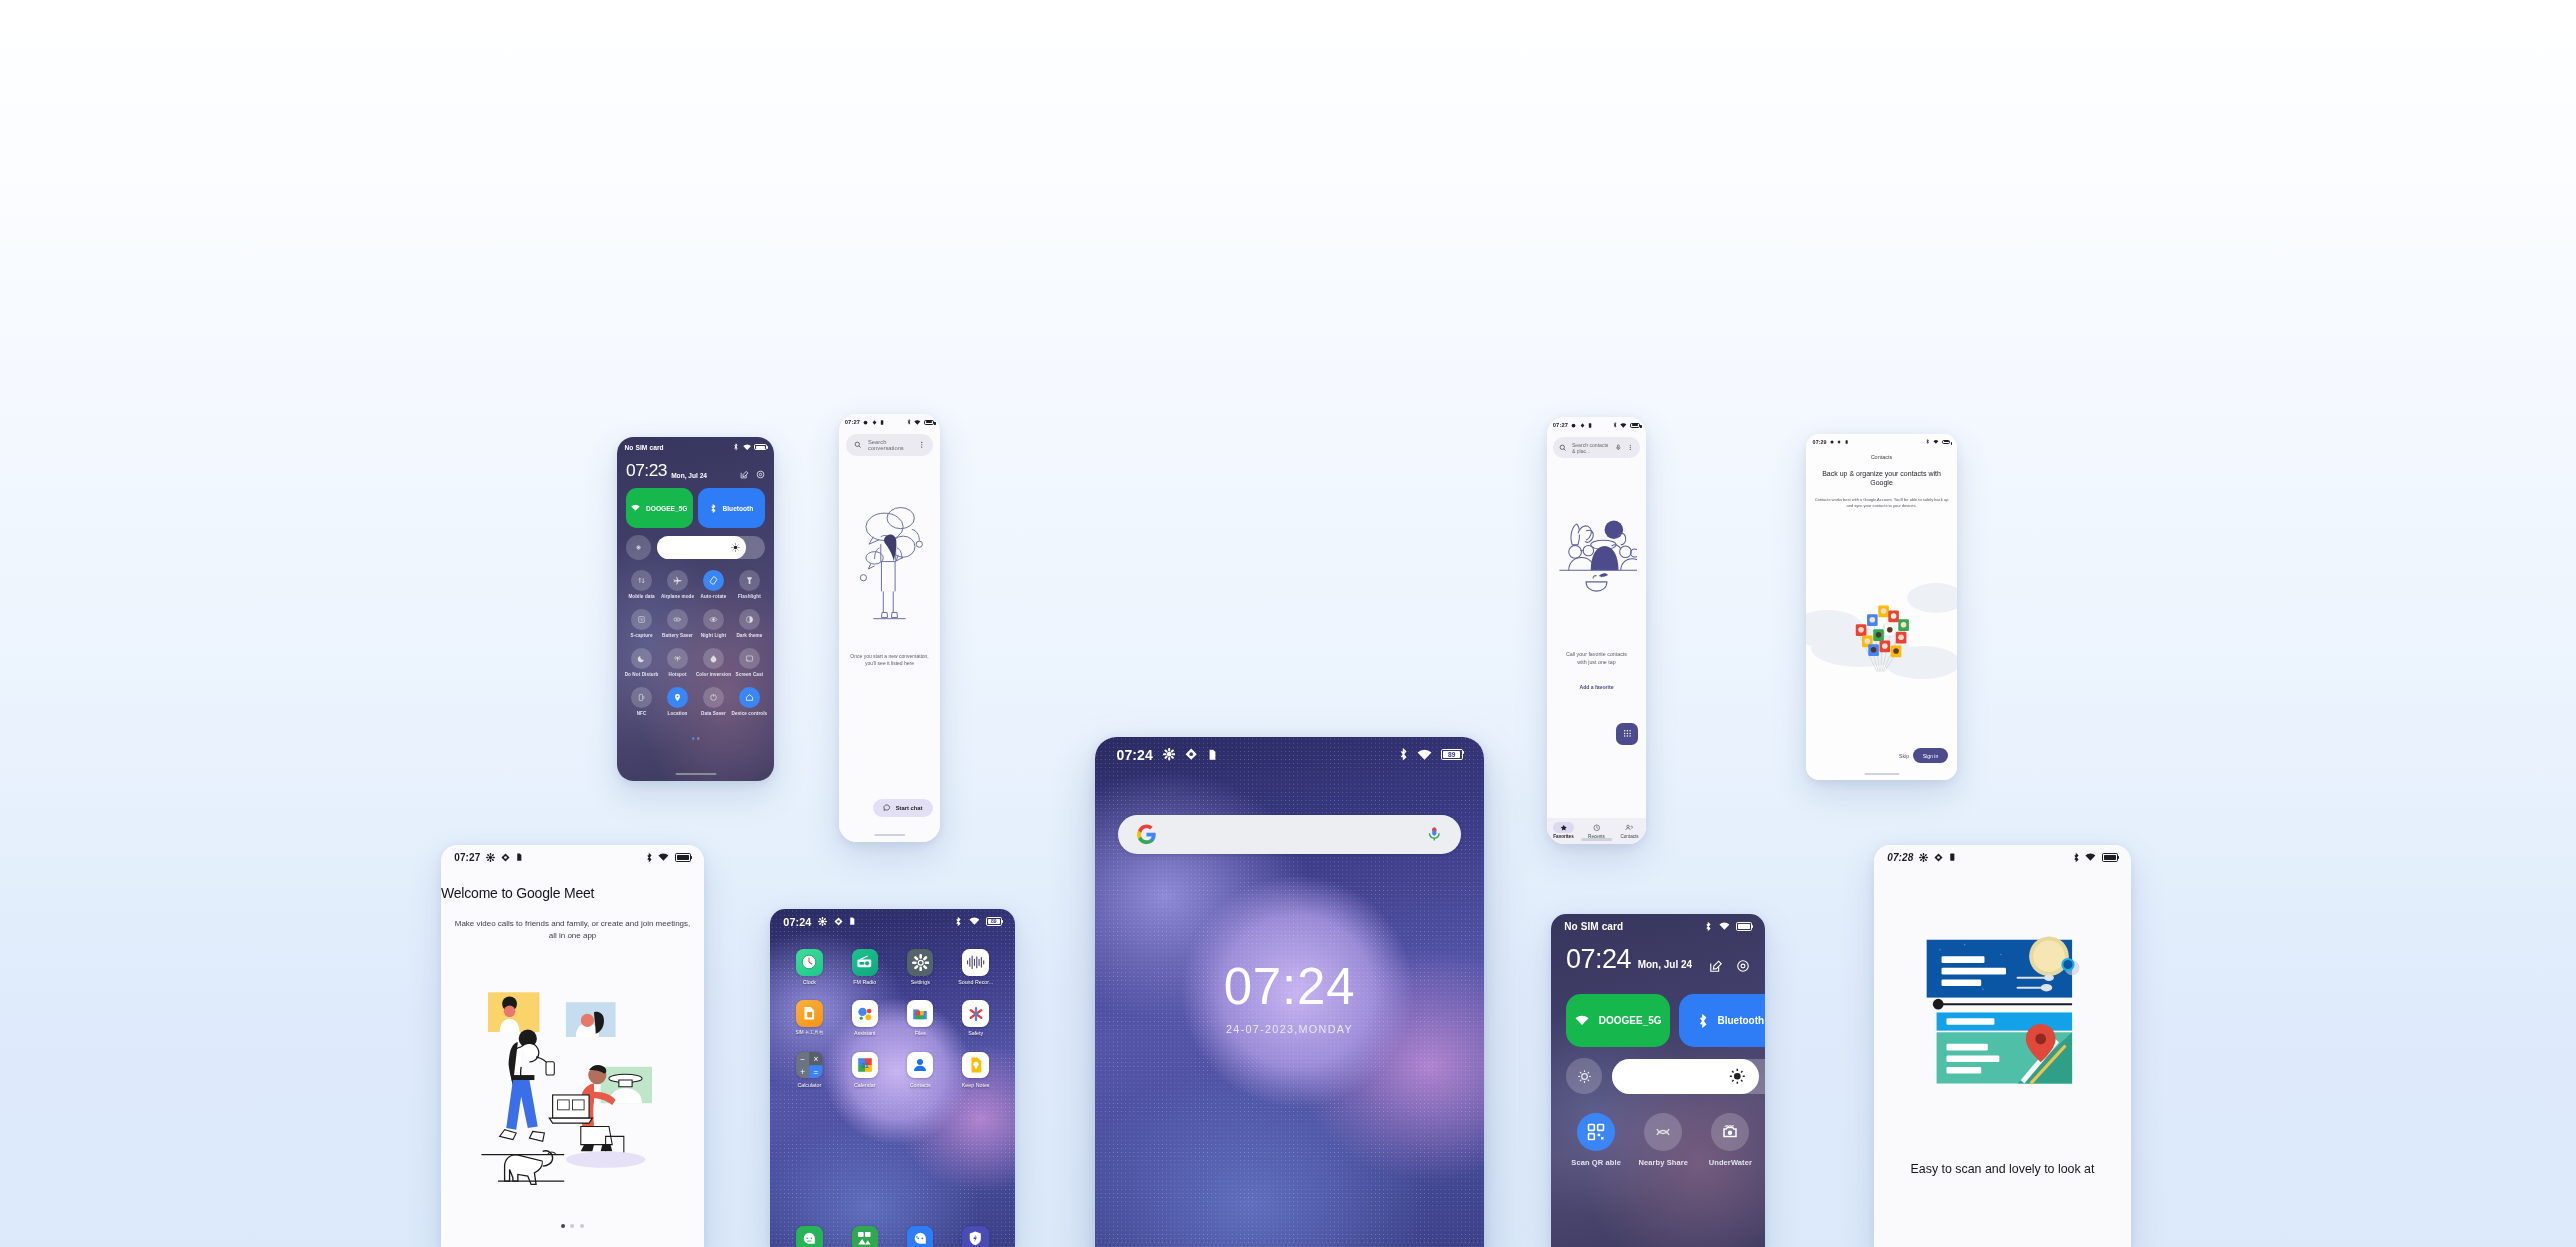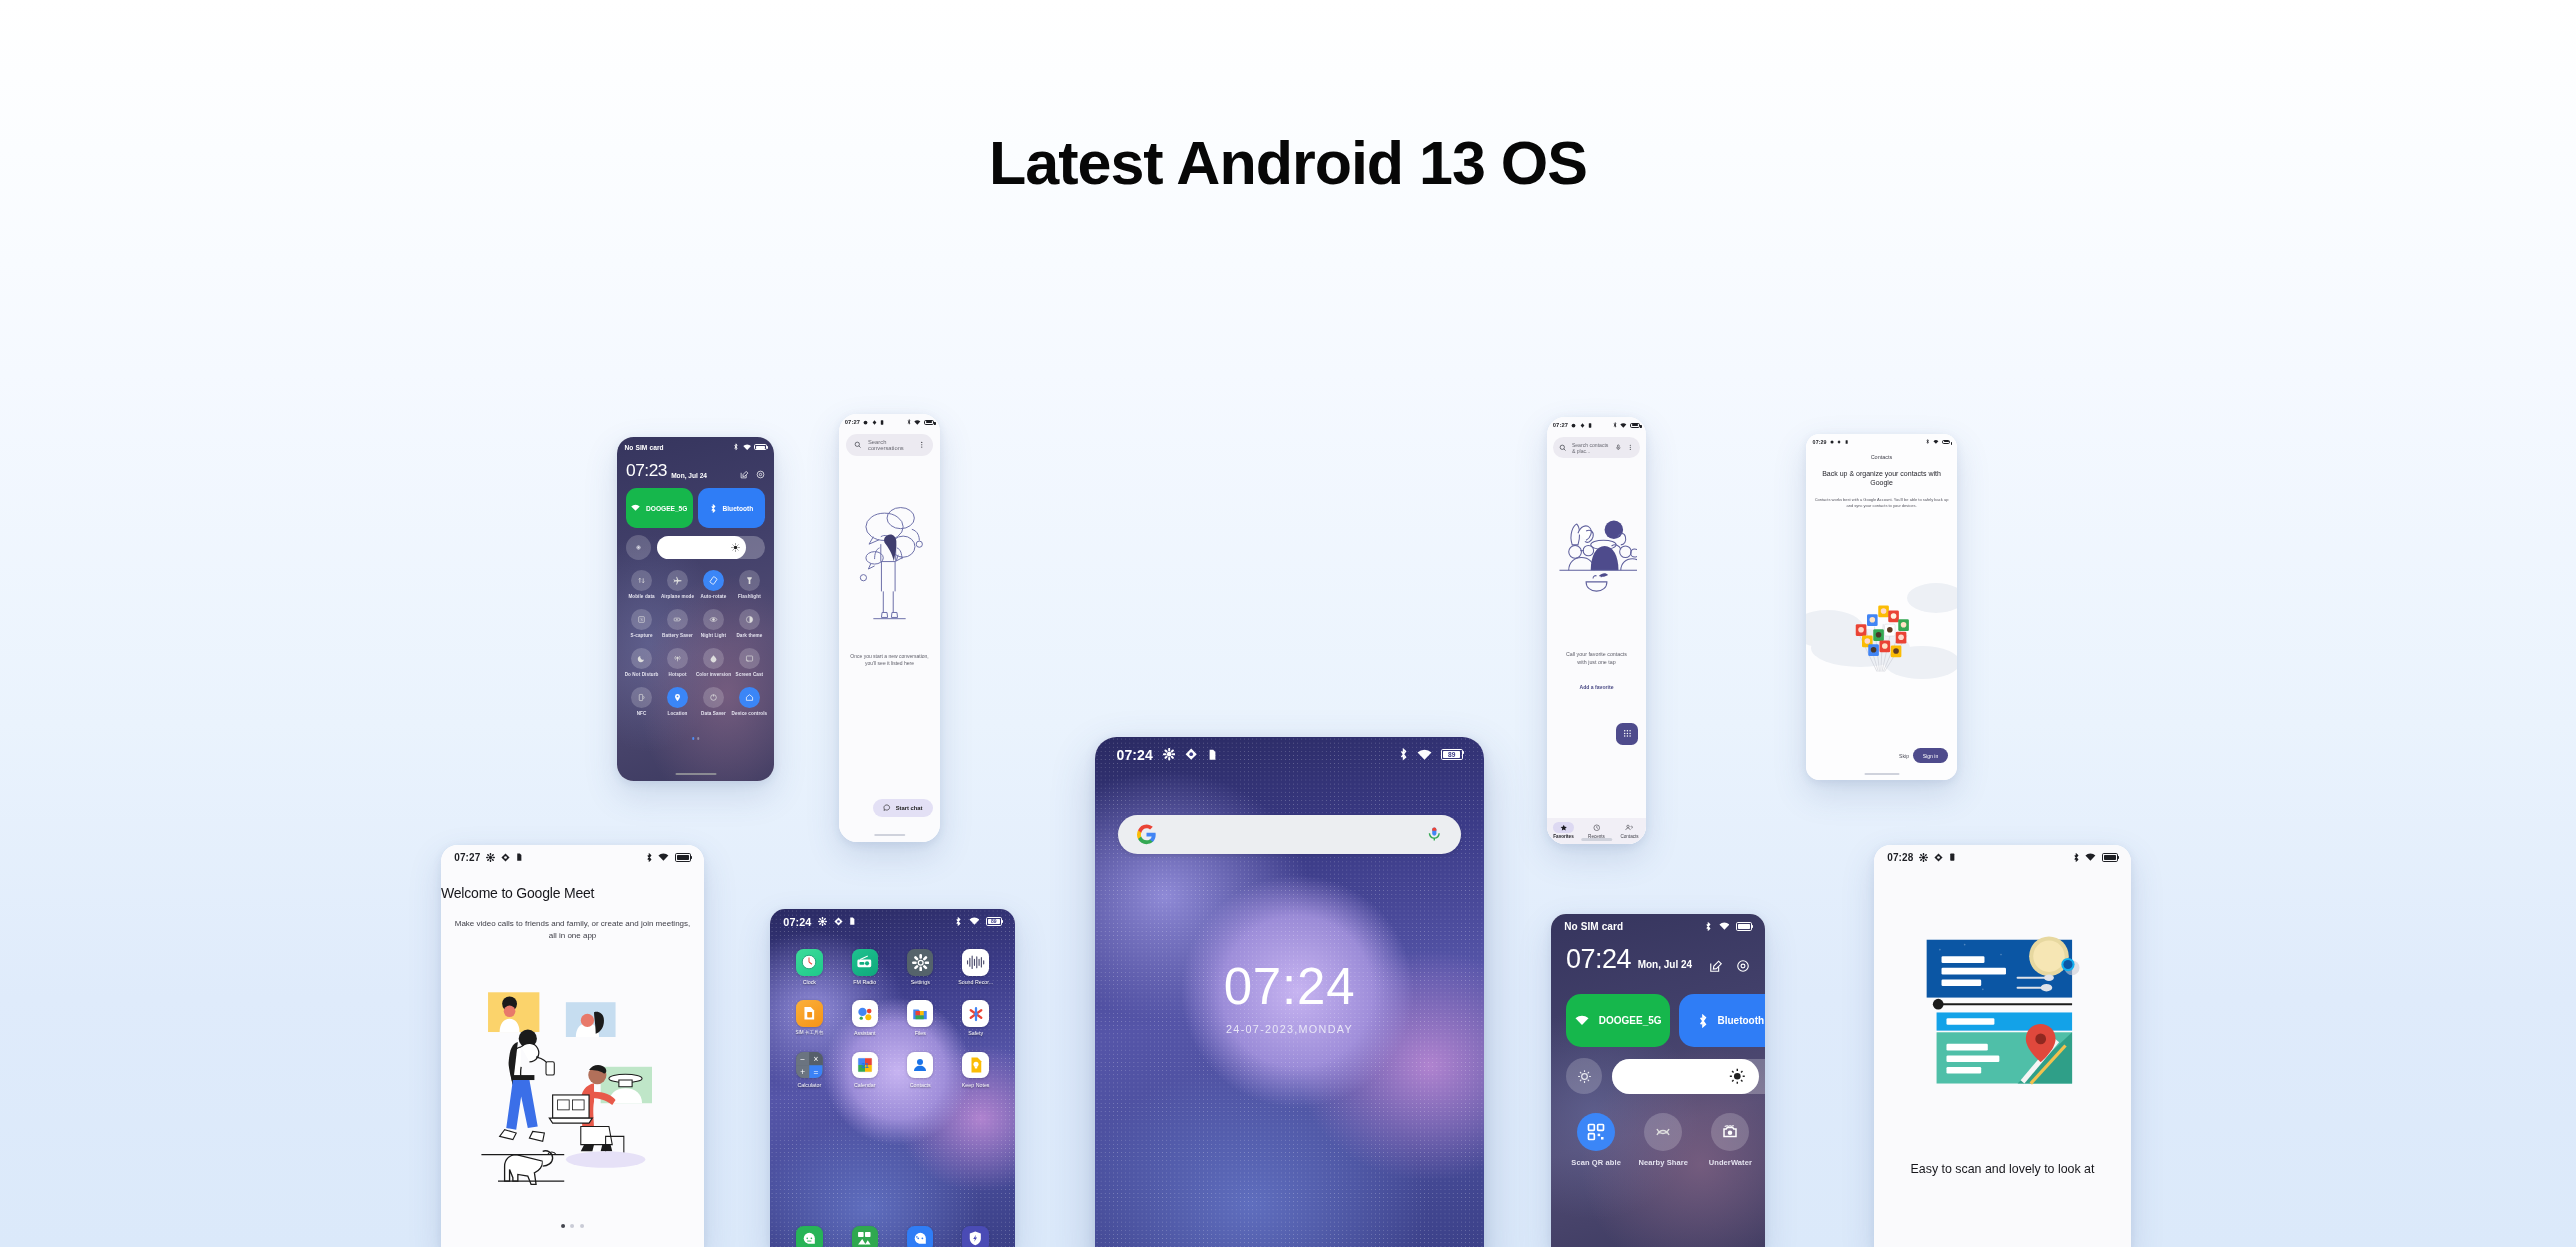"Latest Android 13 OS" h1.hero-title { html: <h1>Latest Android 13 OS</h1> -> none }
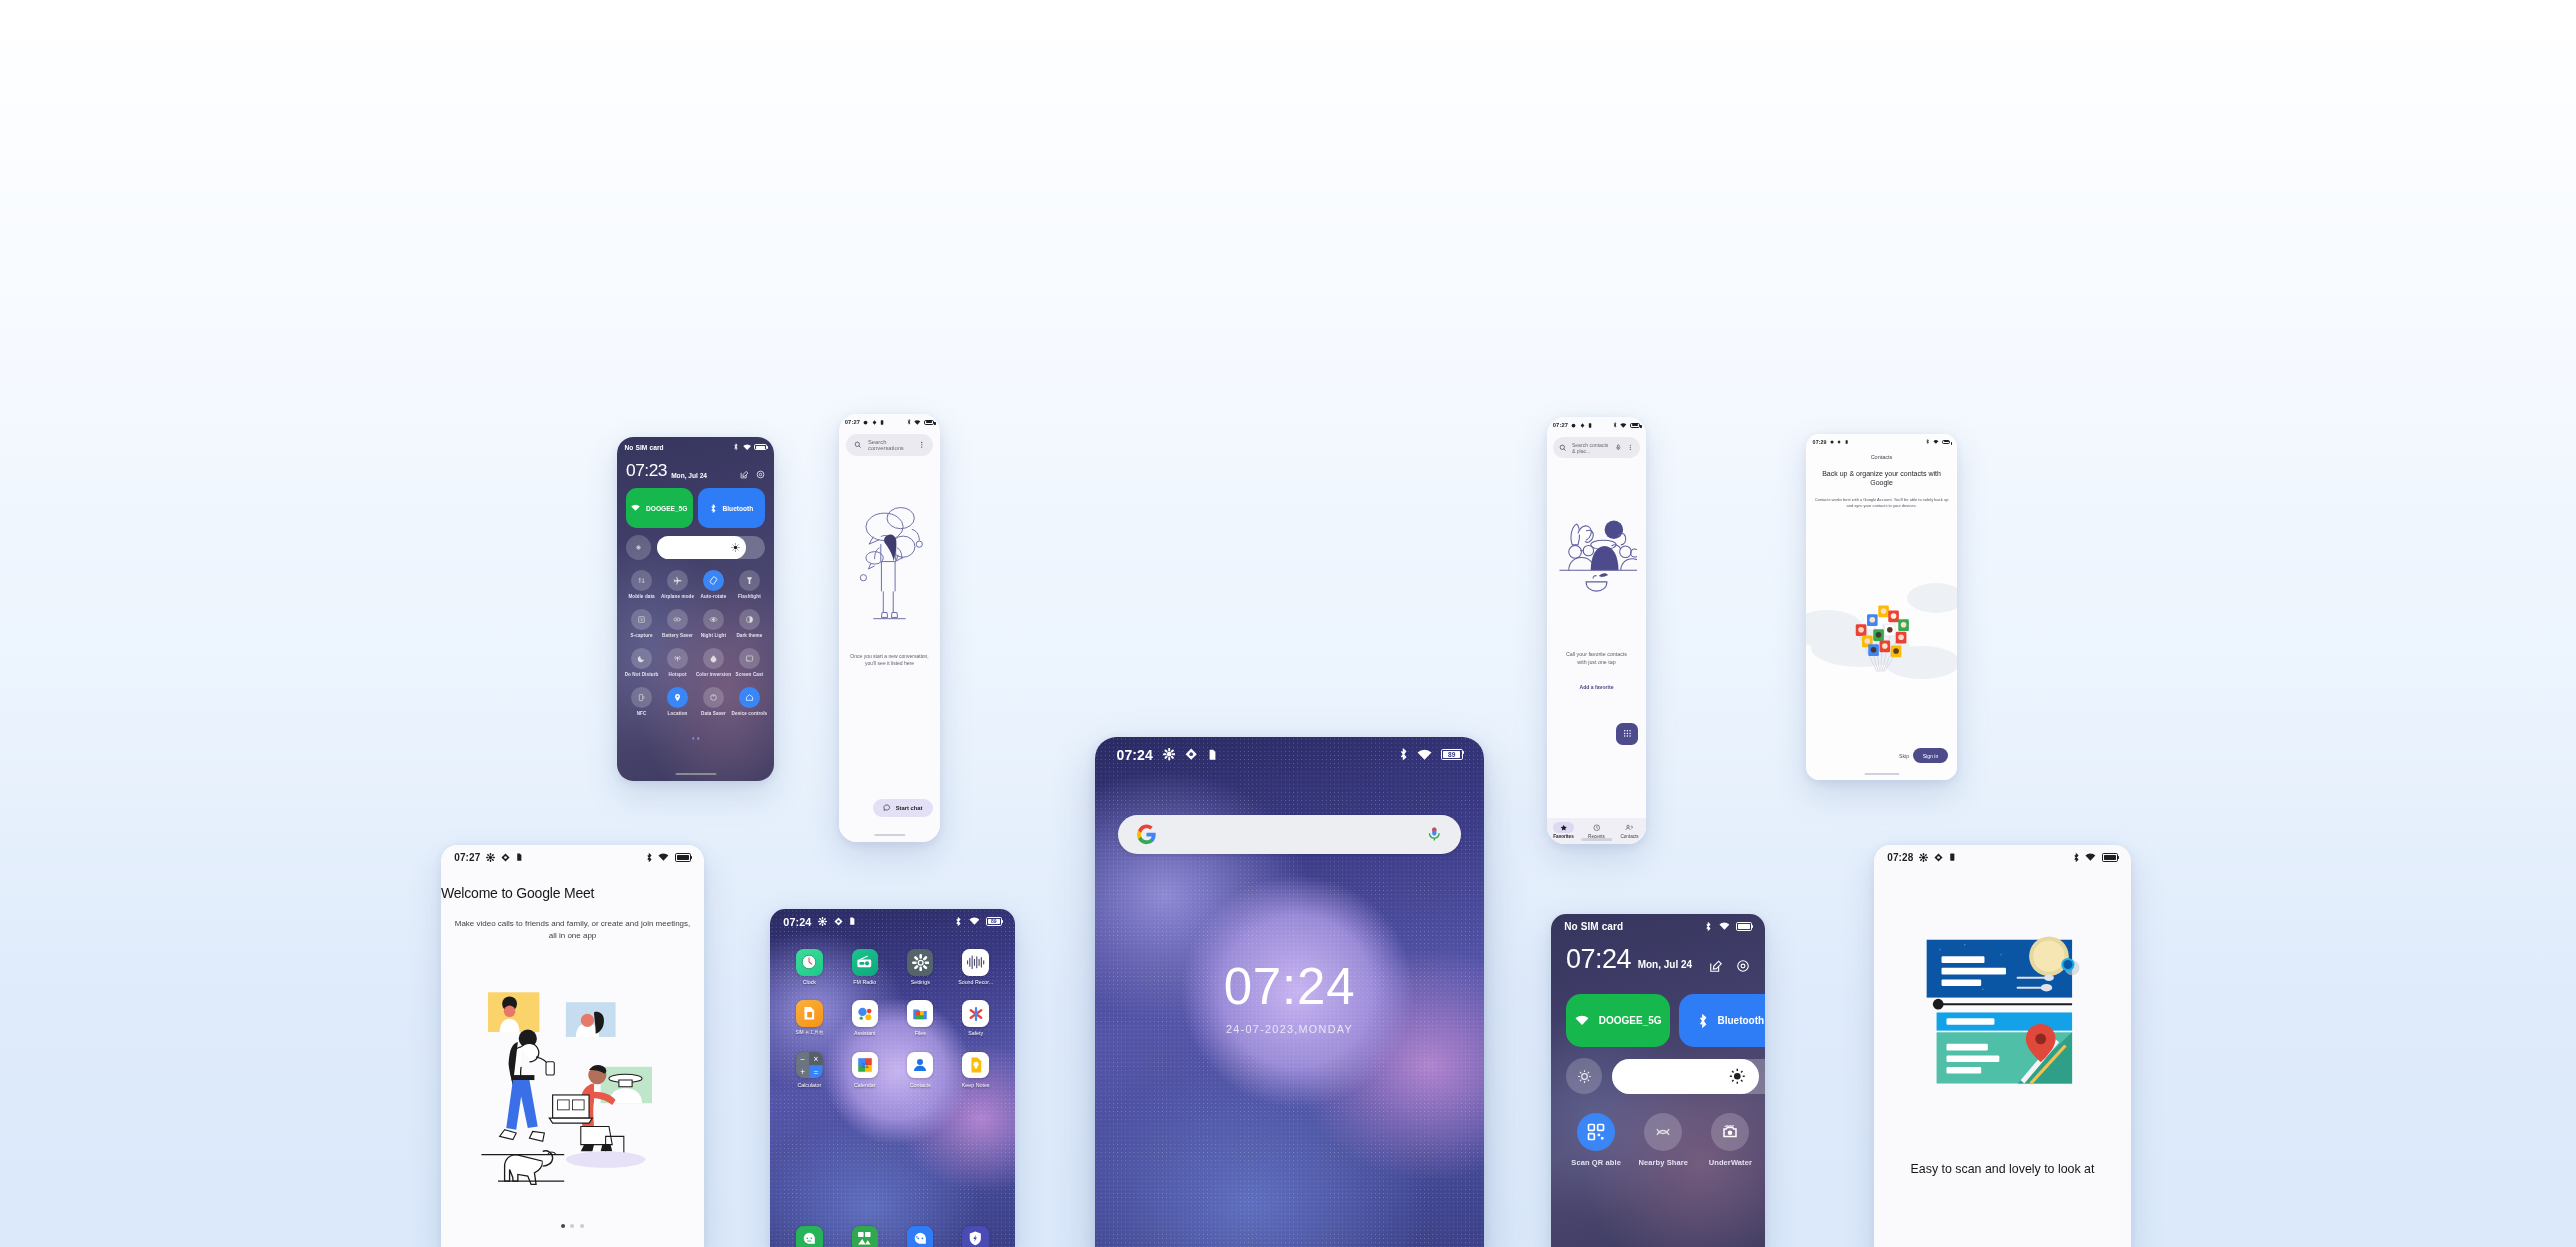"07:28" div.sbar { font-style: none -> italic }
